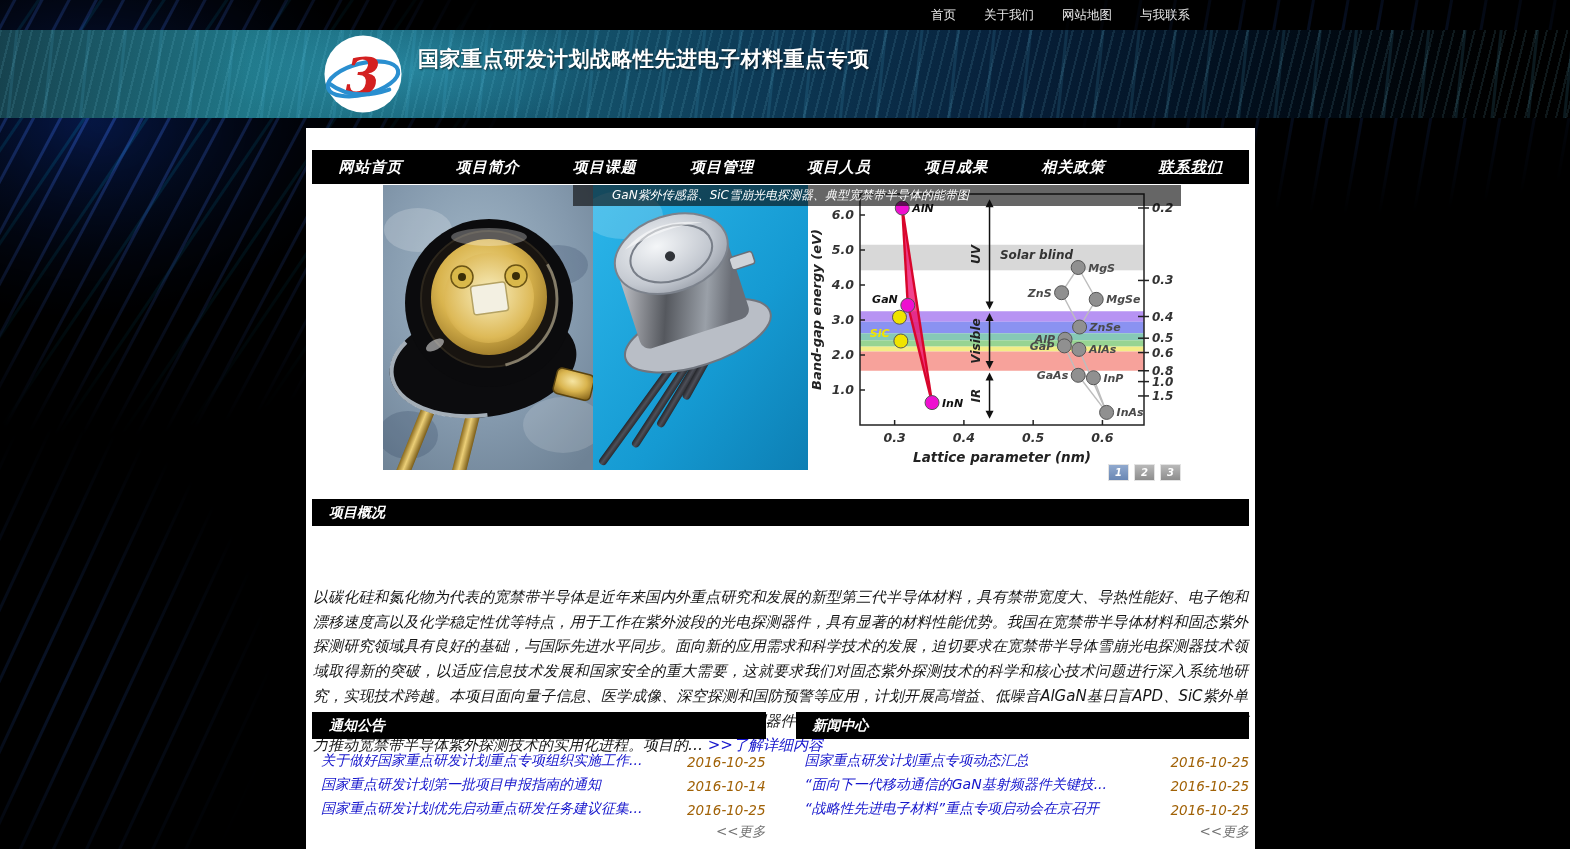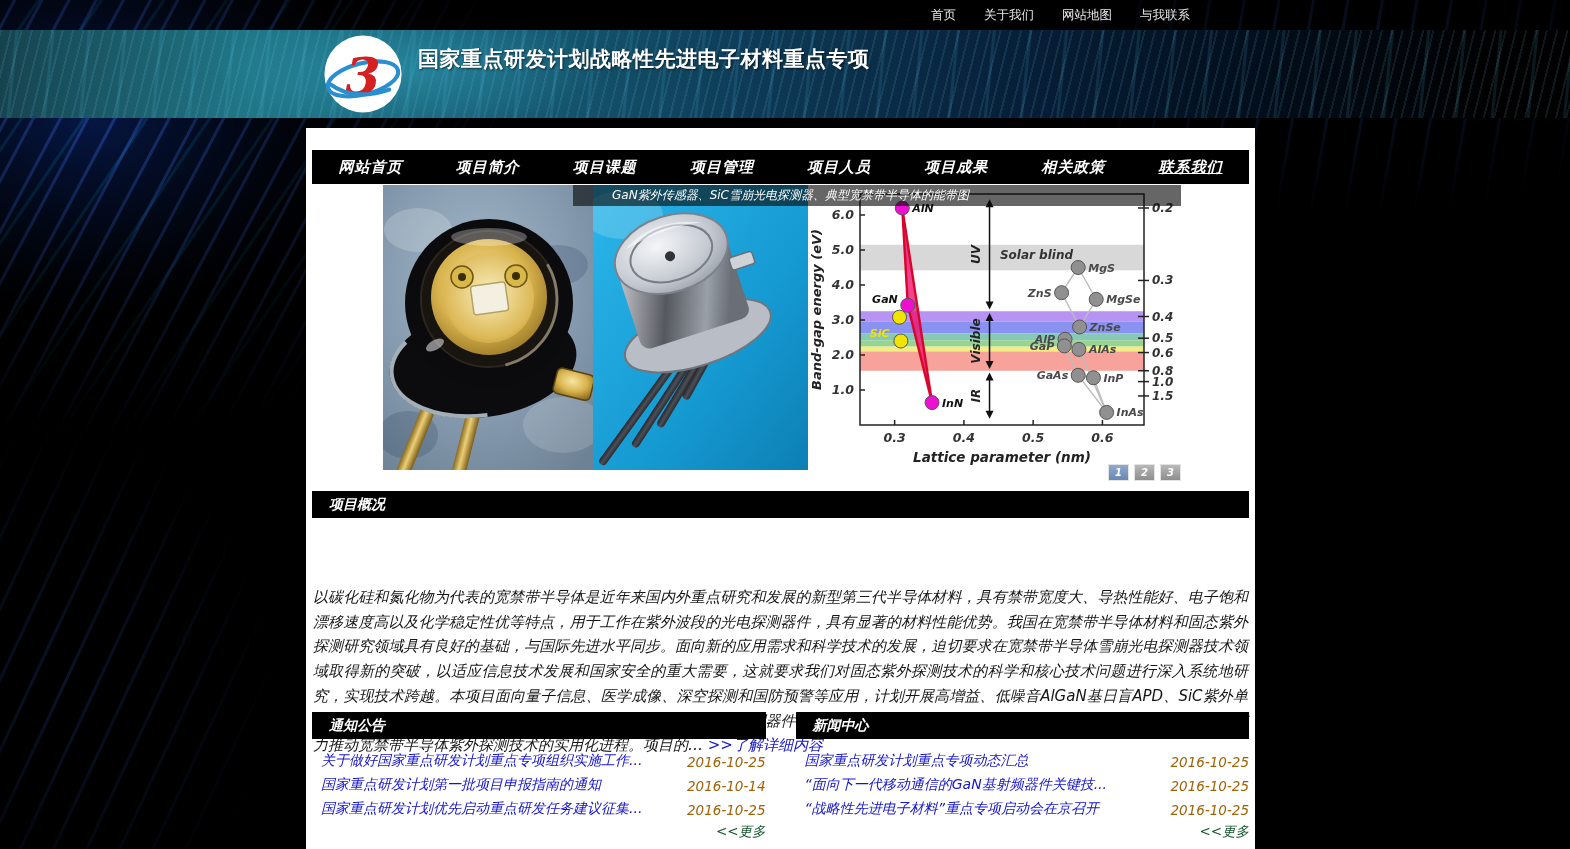"项目概况" .bar-overview { top: 363px -> 371px }
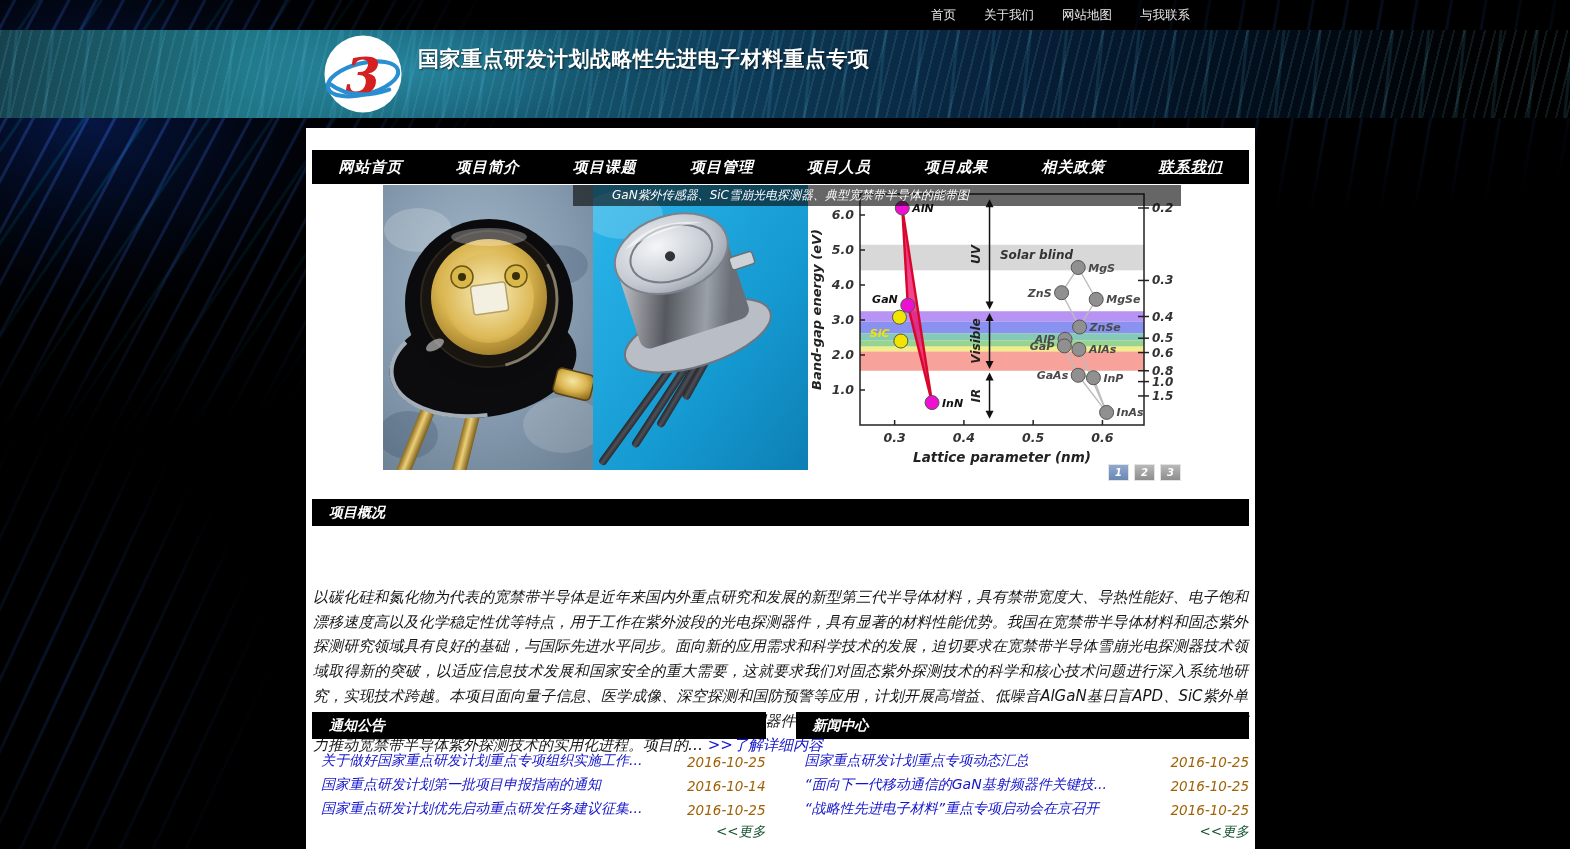"<<更多" .more { color: #14532d -> #737373 }
